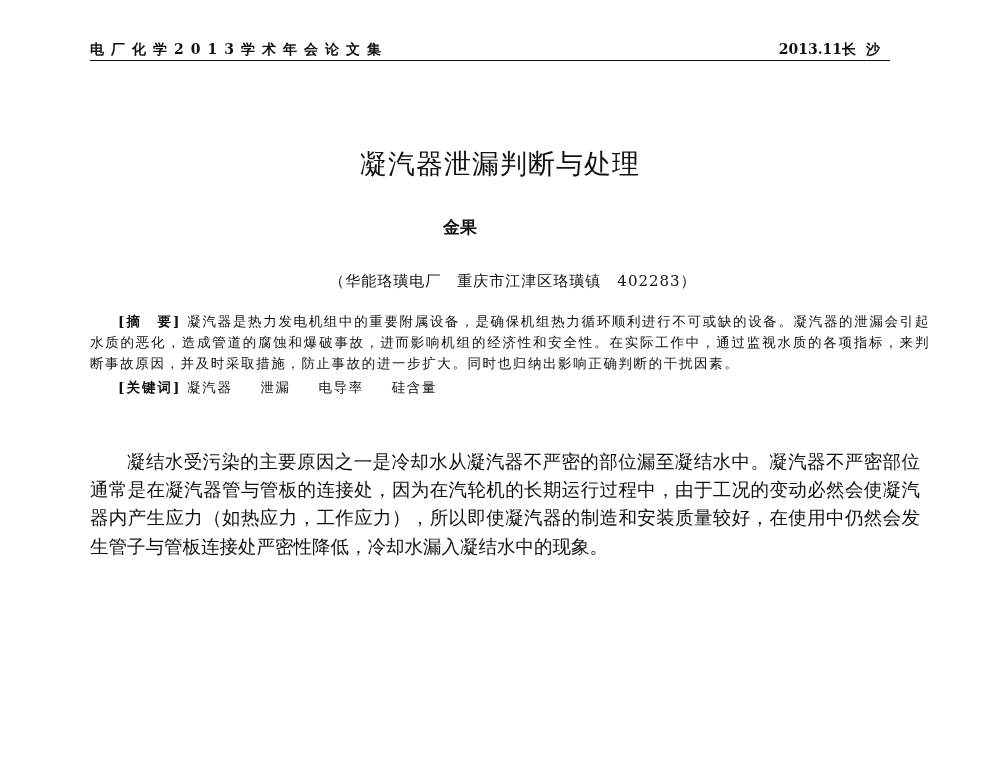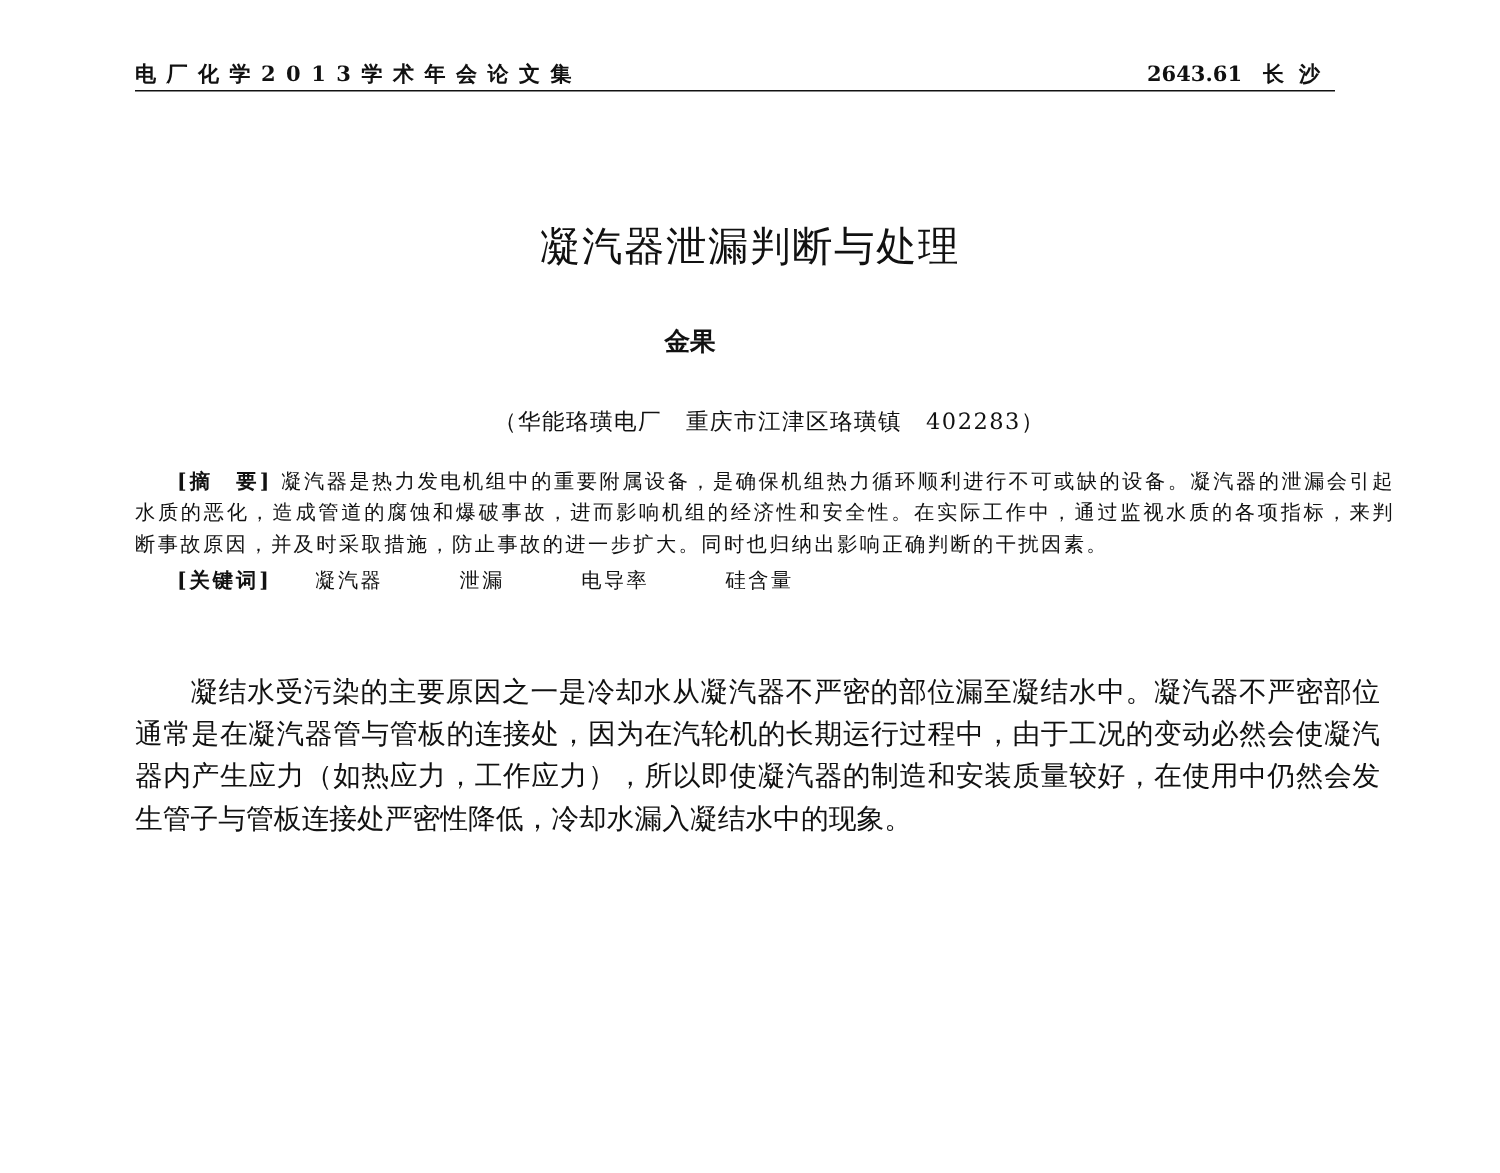"2643.61" span { text: 2643.61 -> 2013.11 }
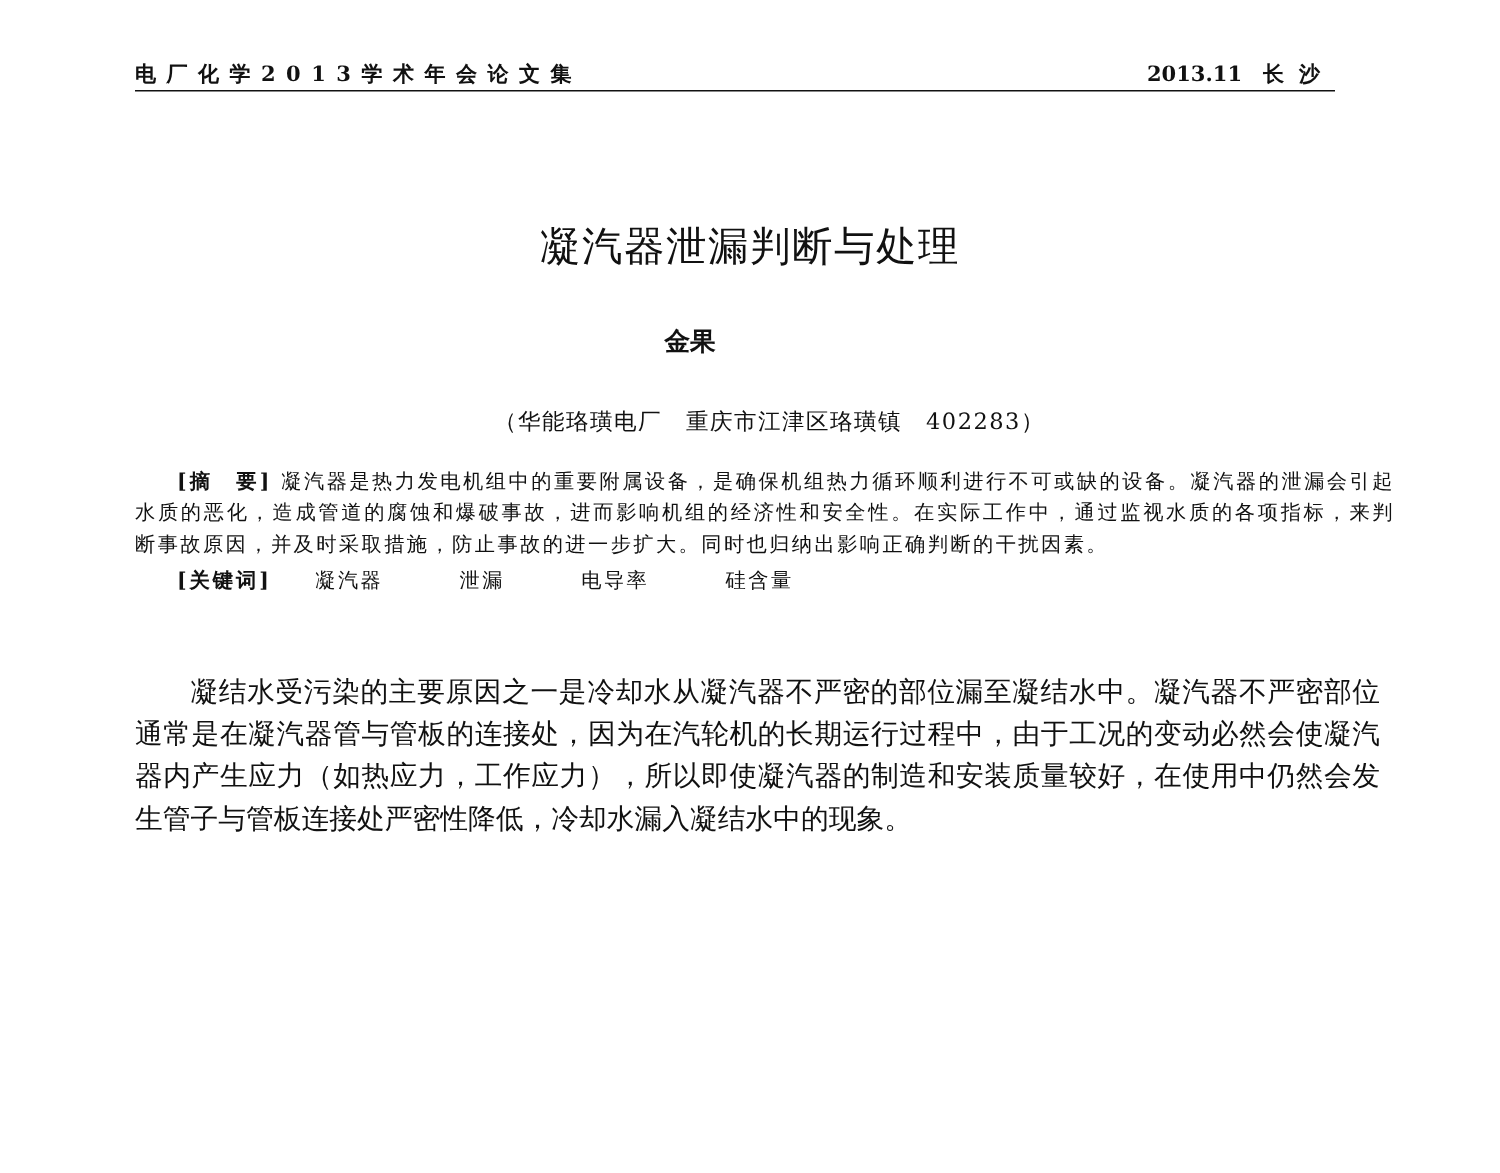"长沙" .header .right .city { margin-left: 14px -> 0 }
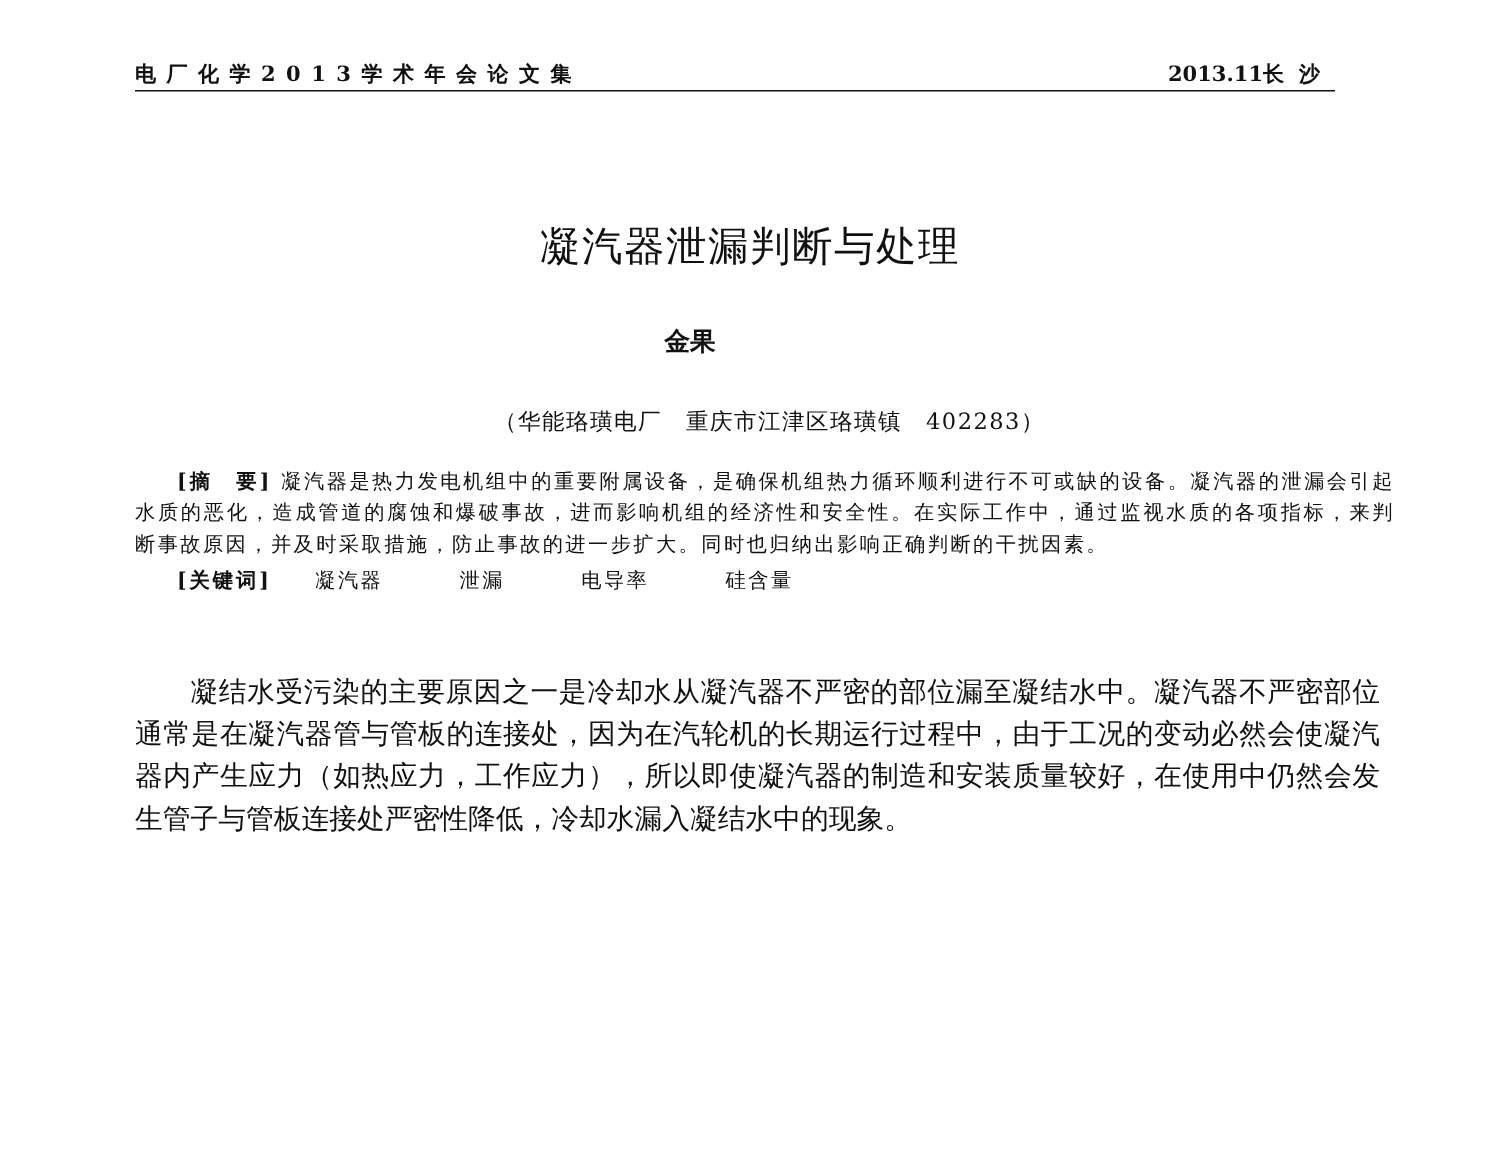"凝汽器" .keywords .kw { margin-left: 23px -> none }
